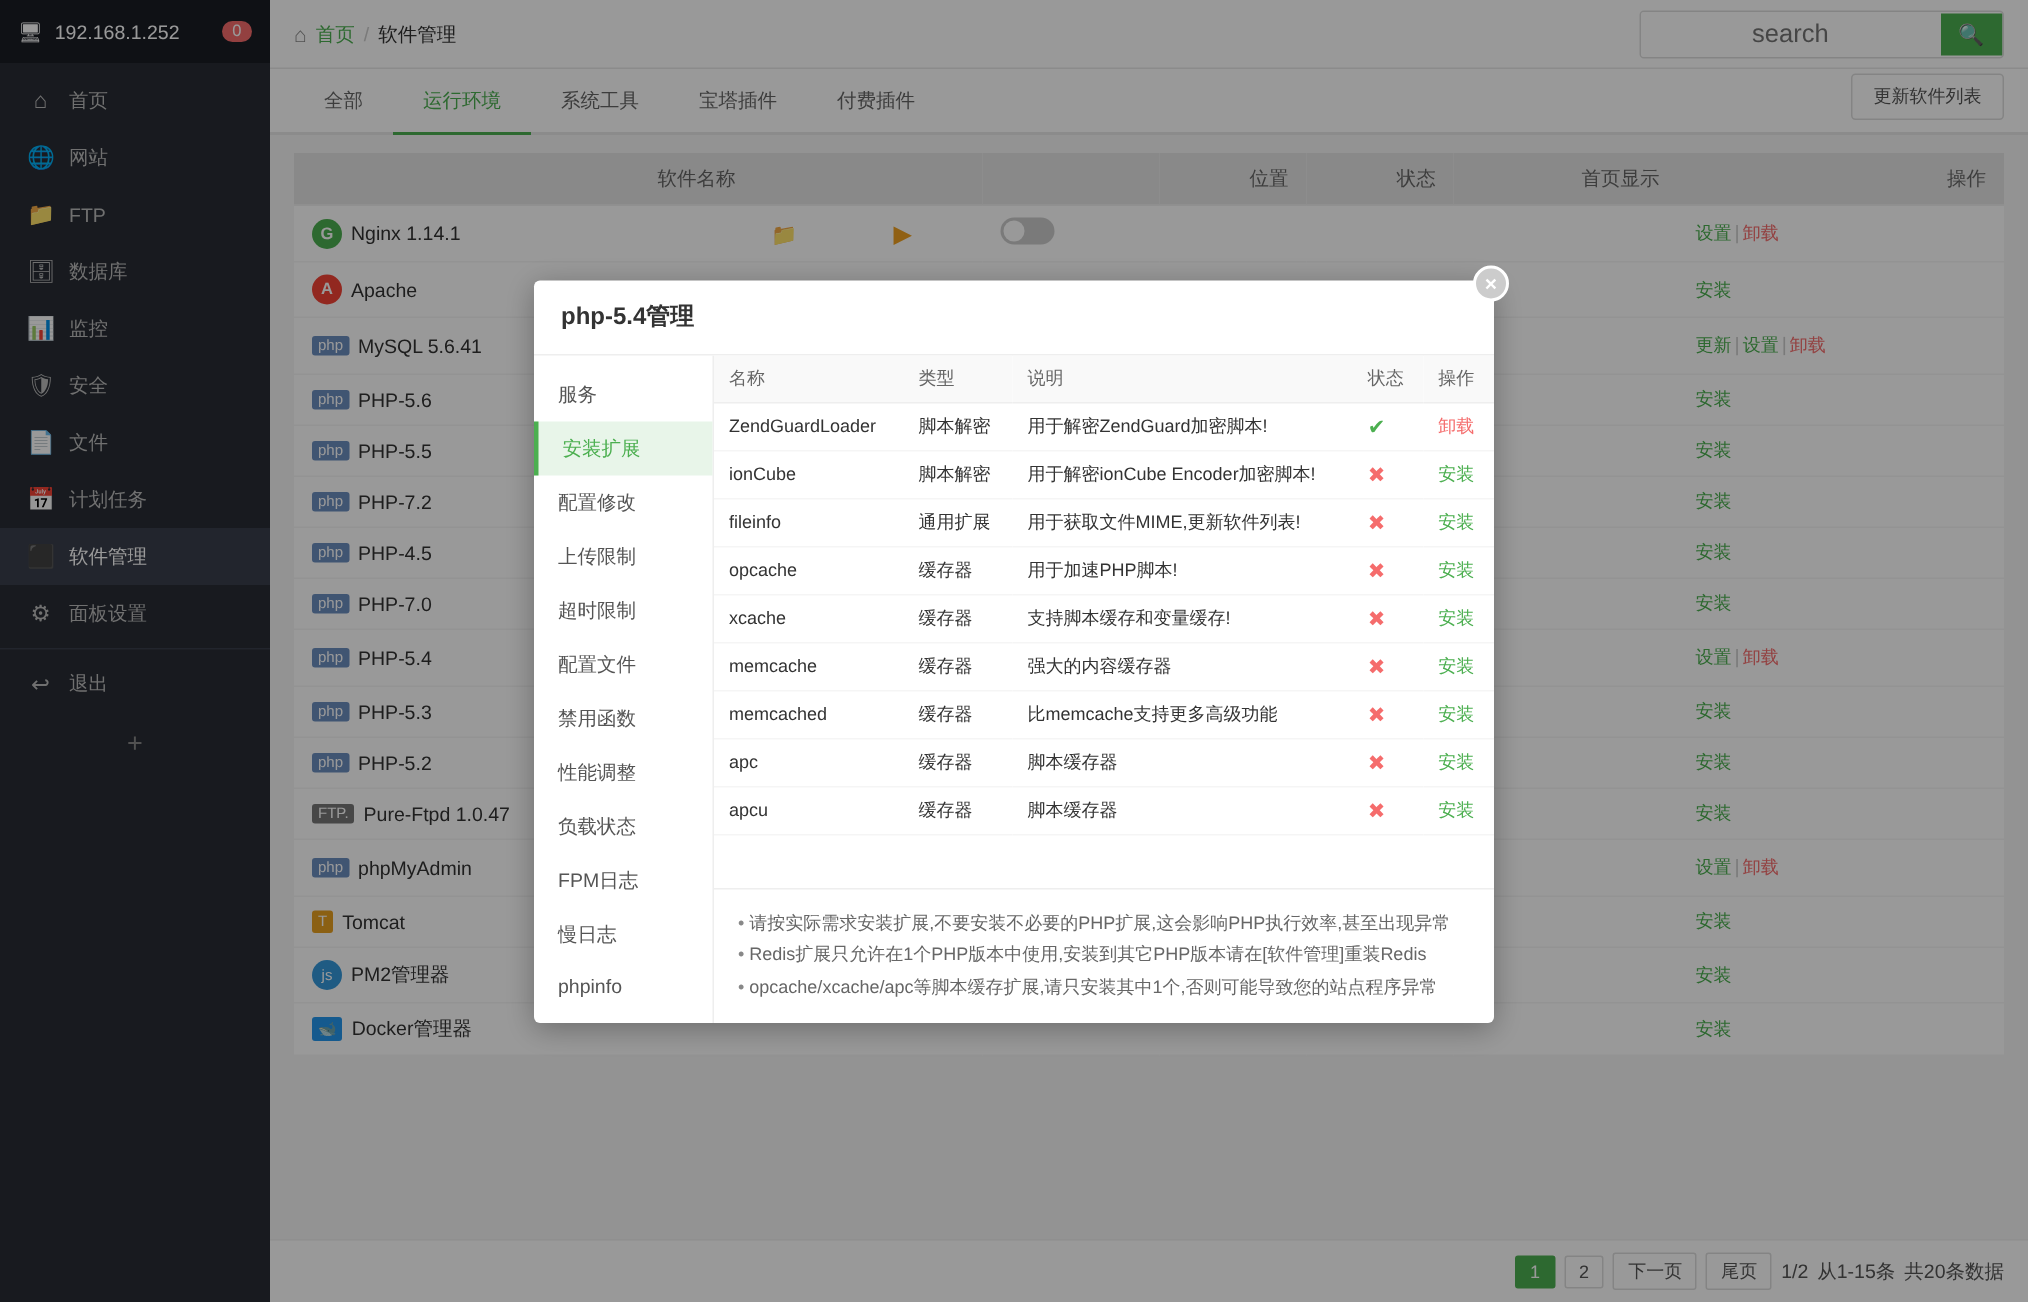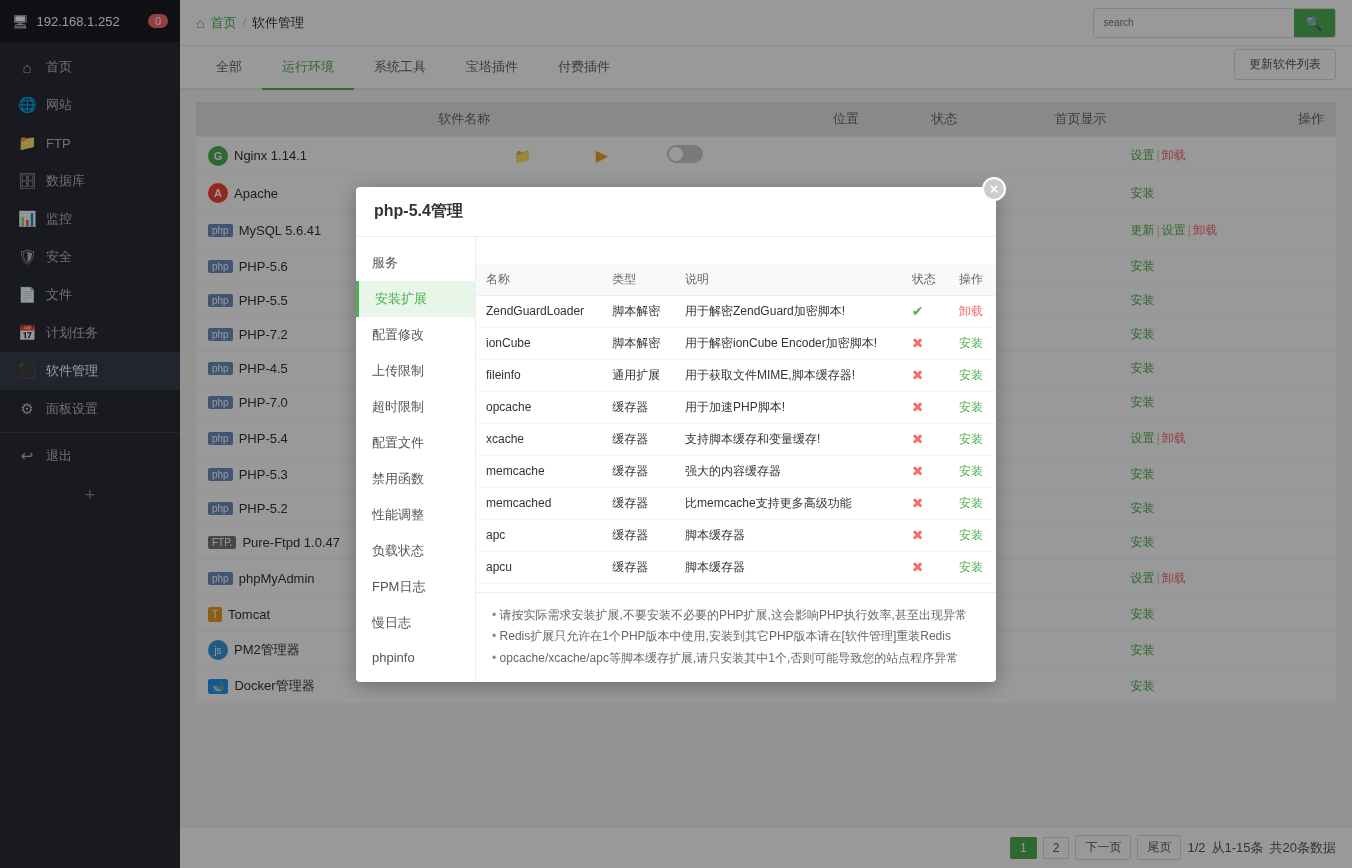"search" .search-box input { font-size: 10px -> 17px; text-align: none -> center }
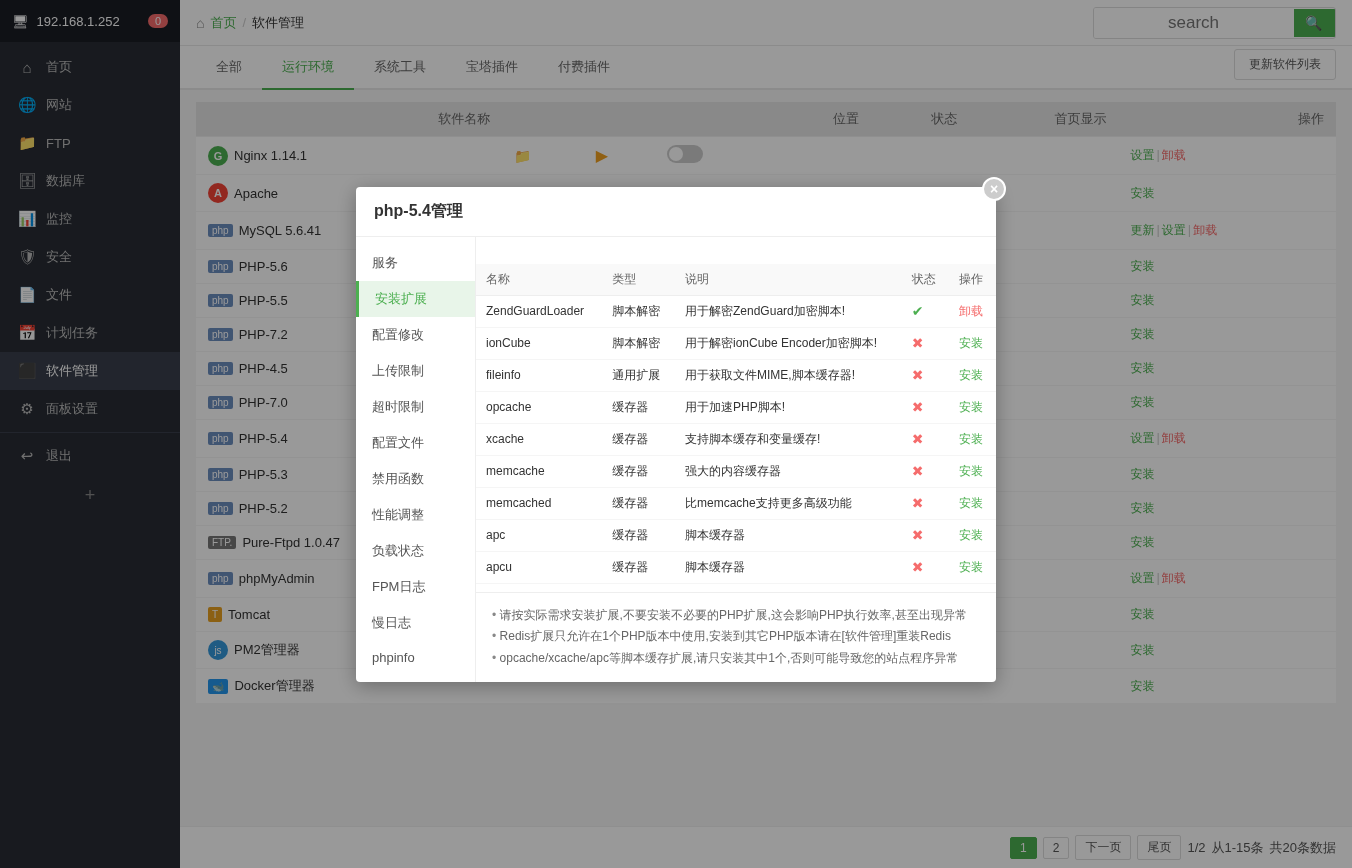"名称" .ext-table { margin-top: 27px -> none }
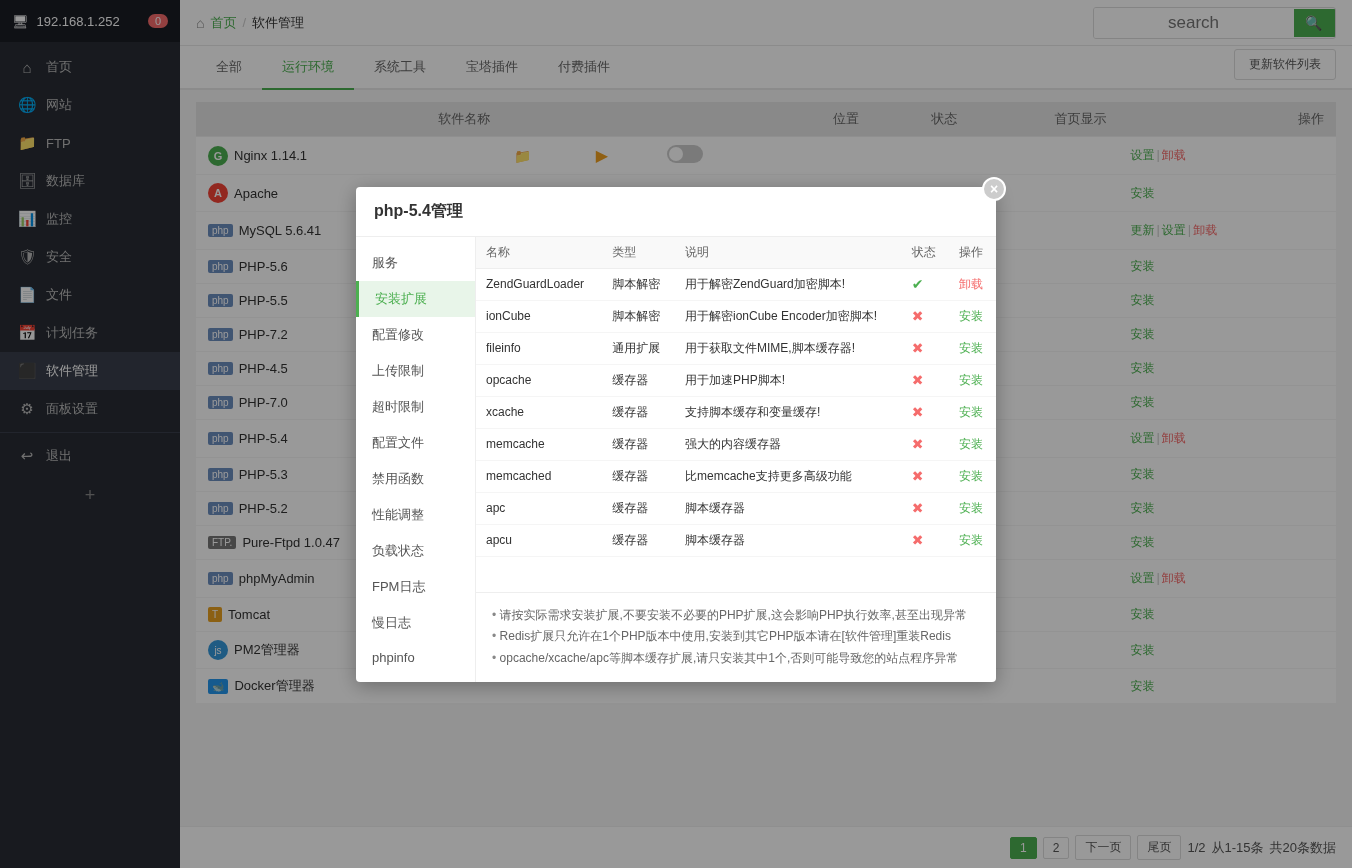"用于获取文件MIME,脚本缓存器!" td { text: MIME,脚本缓存器 -> MIME,更新软件列表 }
